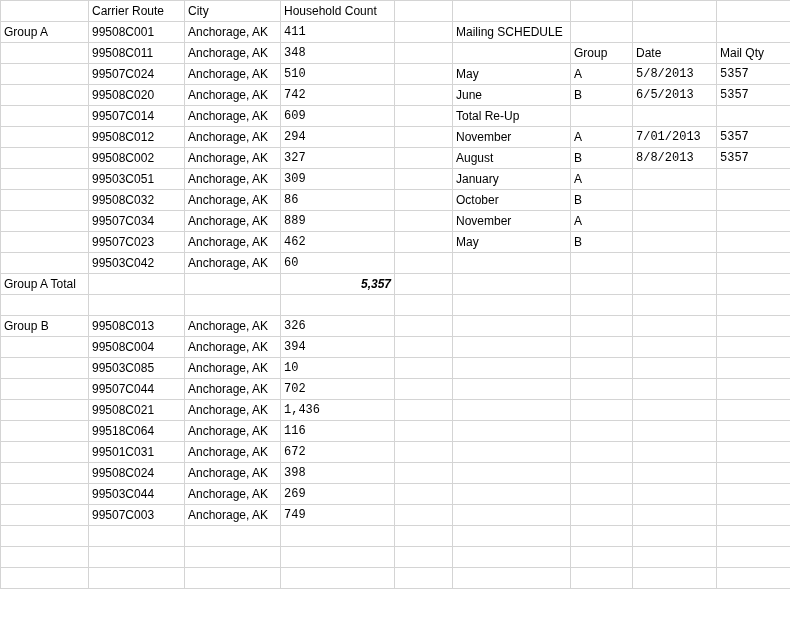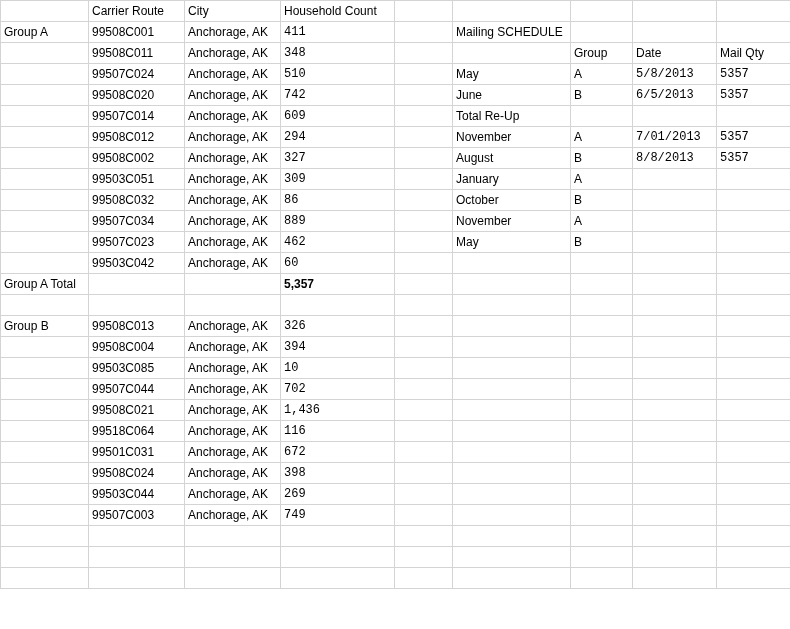"5,357" .tot { font-style: none -> italic; text-align: left -> right }
